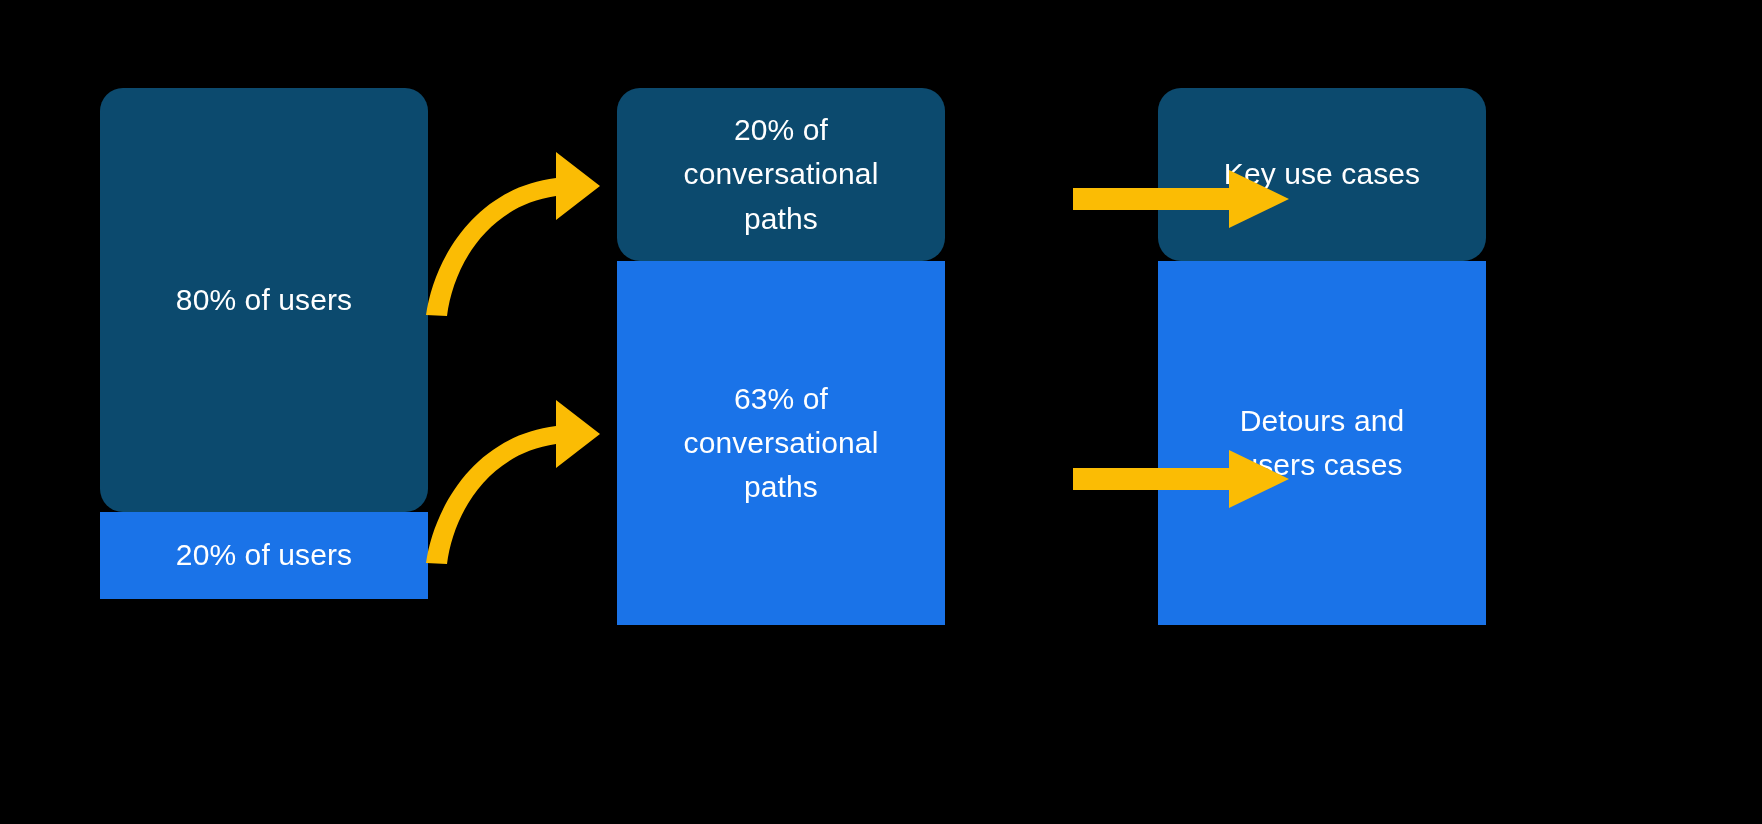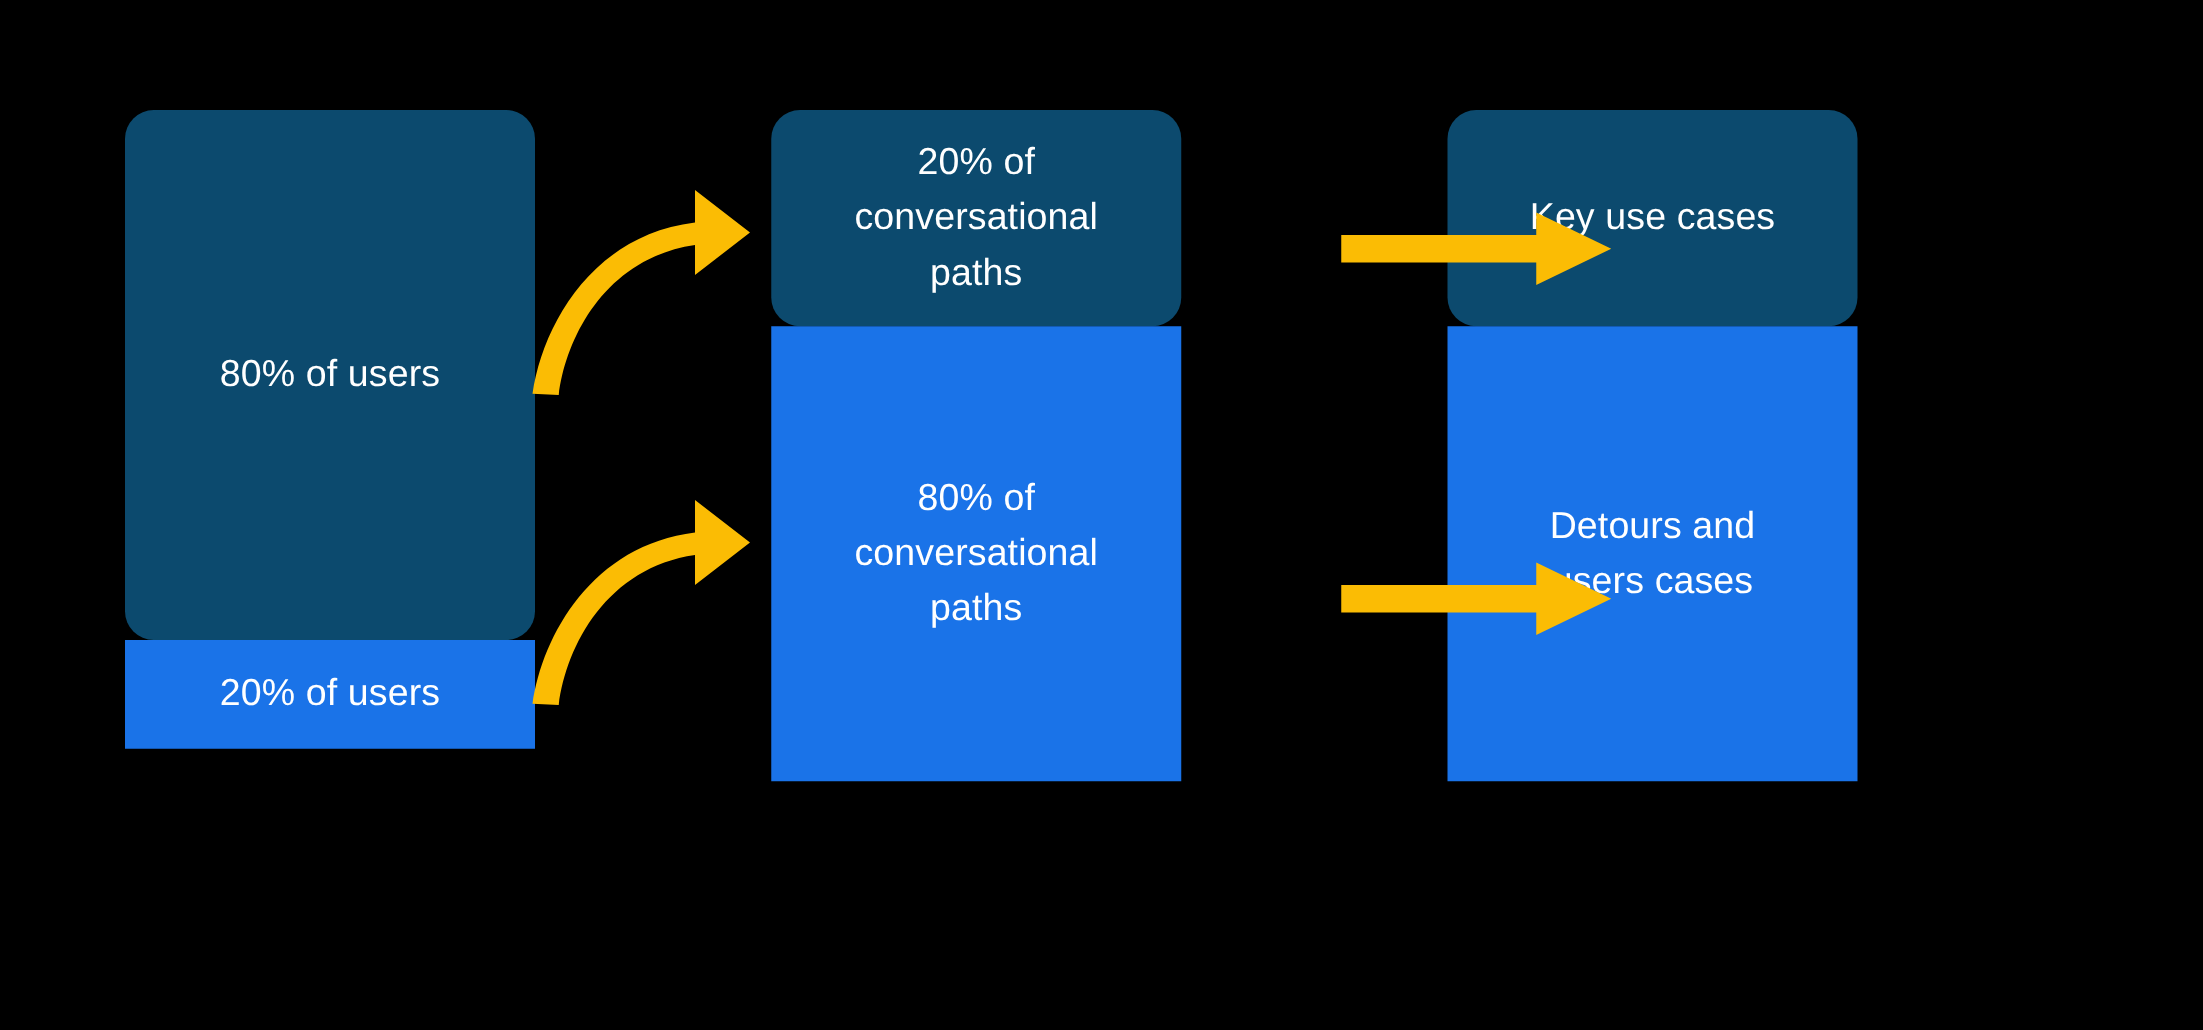"80% of" span.seg-label { text: 80% -> 63% }
